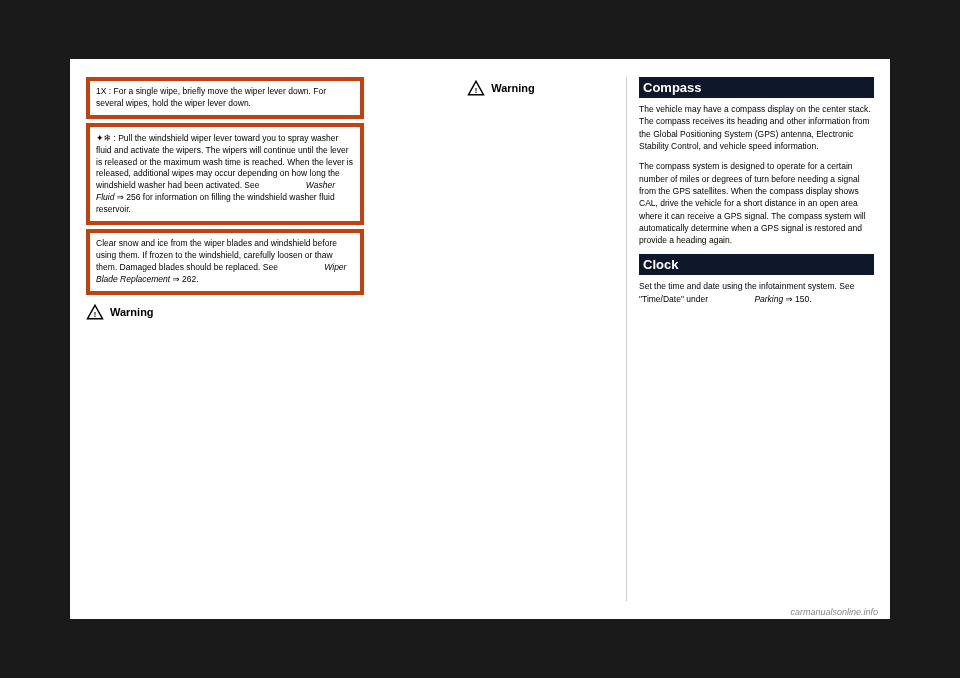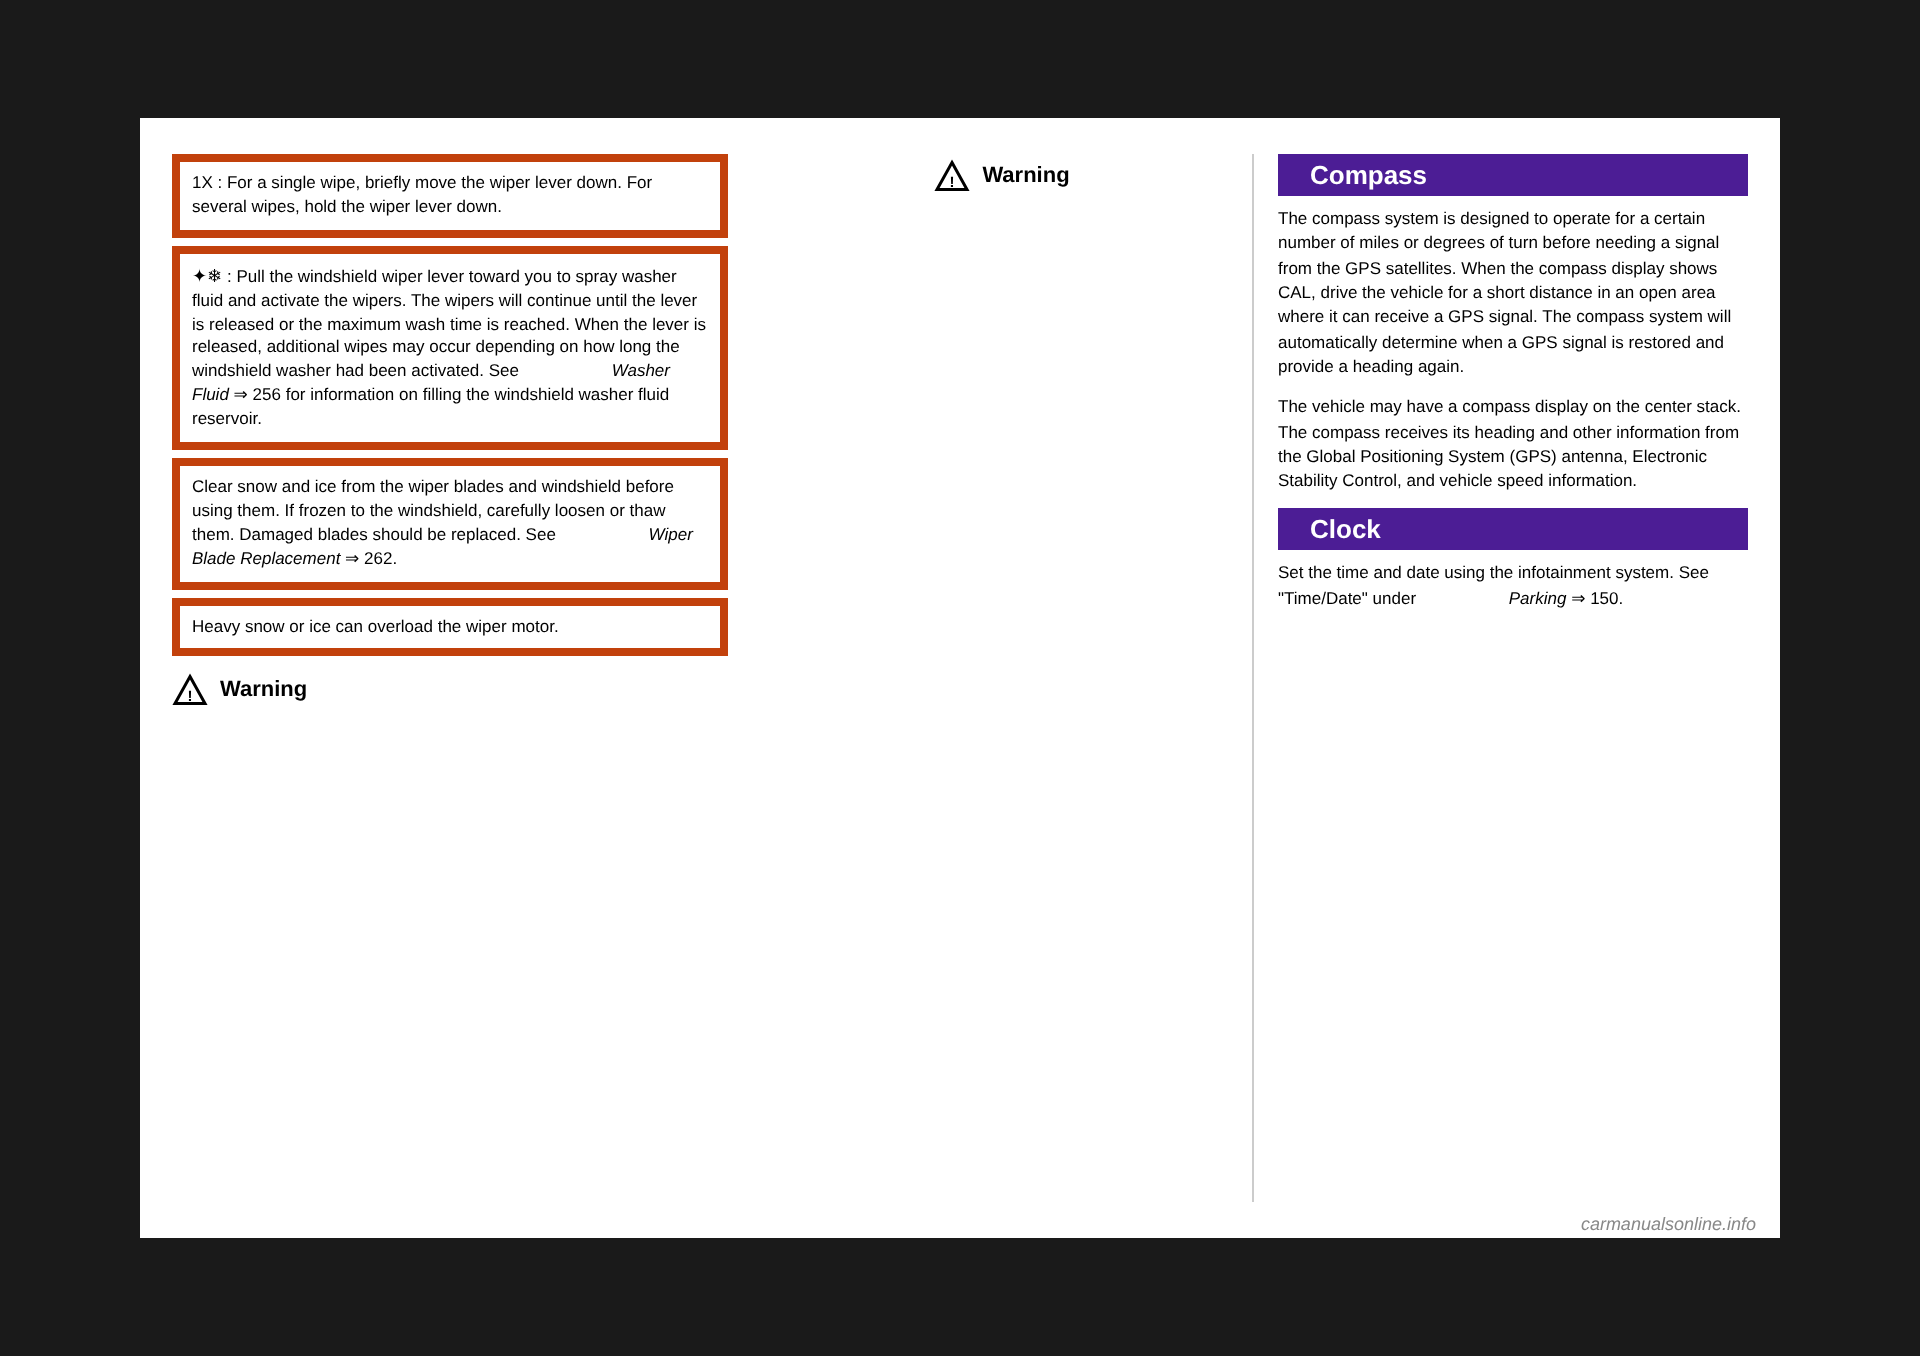"Compass" .section-header { background-color: #4c1d95 -> #0f172a; padding: 3px 16px -> 3px 4px }
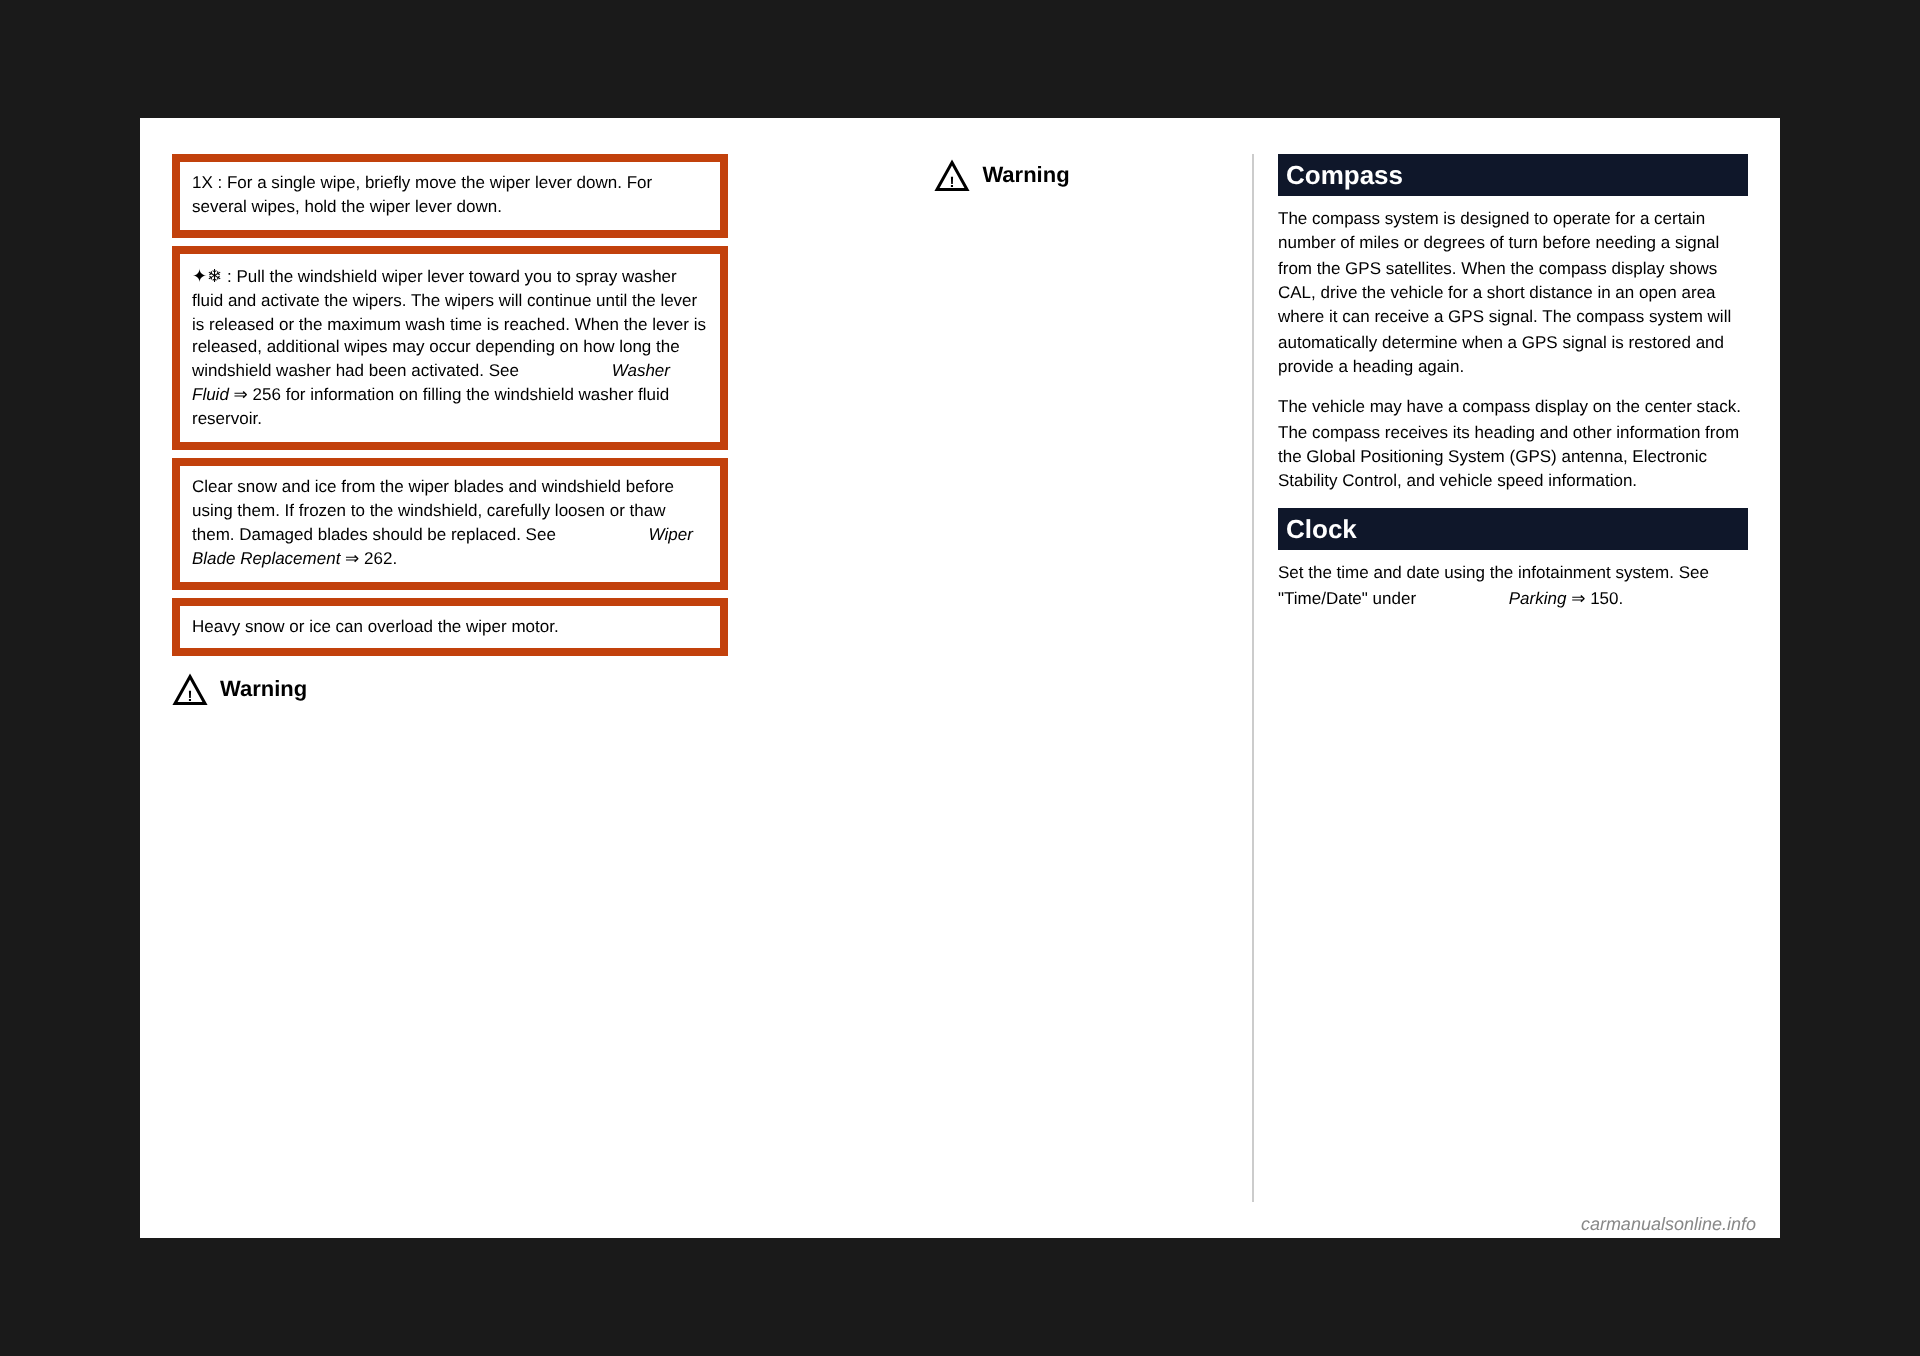"The compass system is designed" div.section-content { order: before "The vehicle may have a" -> after "The vehicle may have a" }
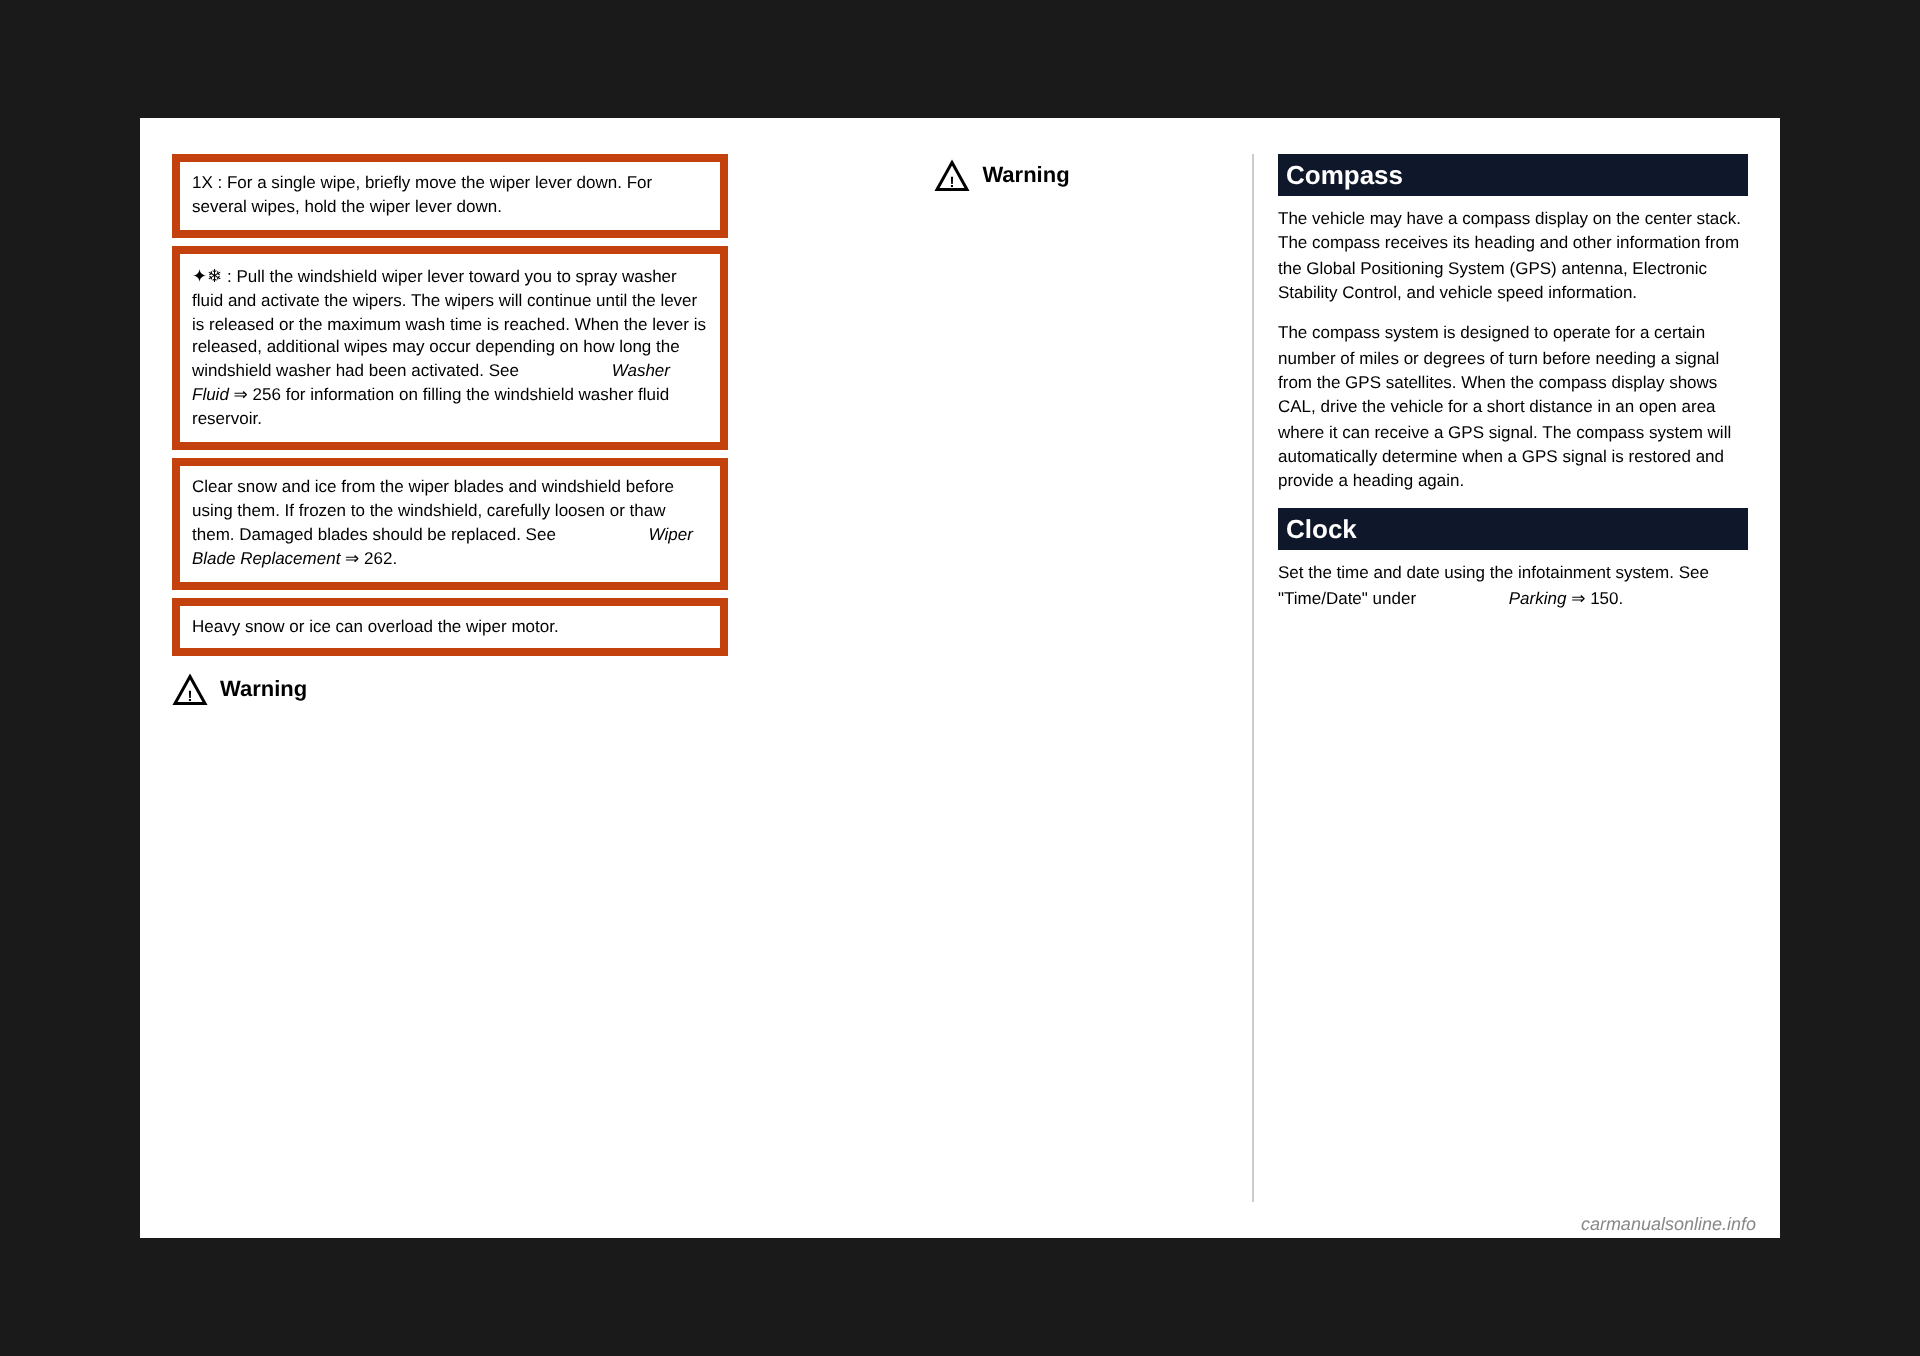"Heavy snow or ice can" div.info-box { html: <div> <p>Heavy snow or ice can overload the wiper motor.</p> </div> -> none }
